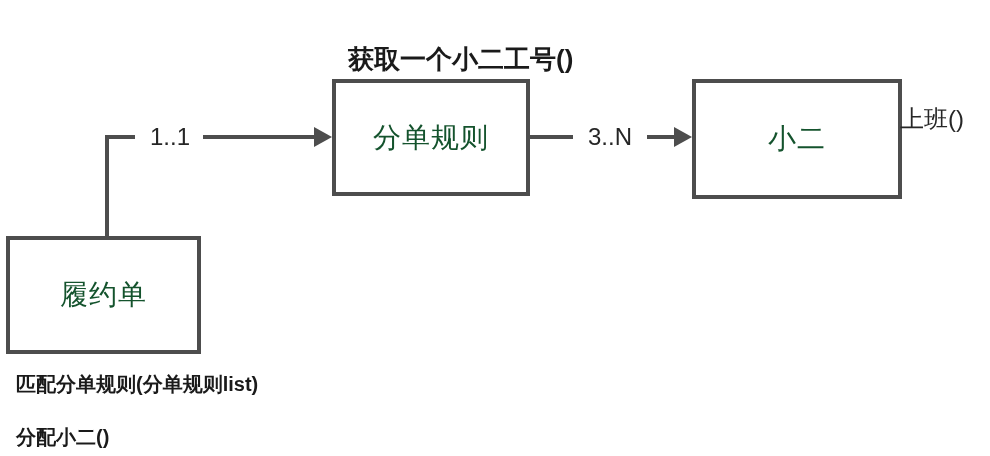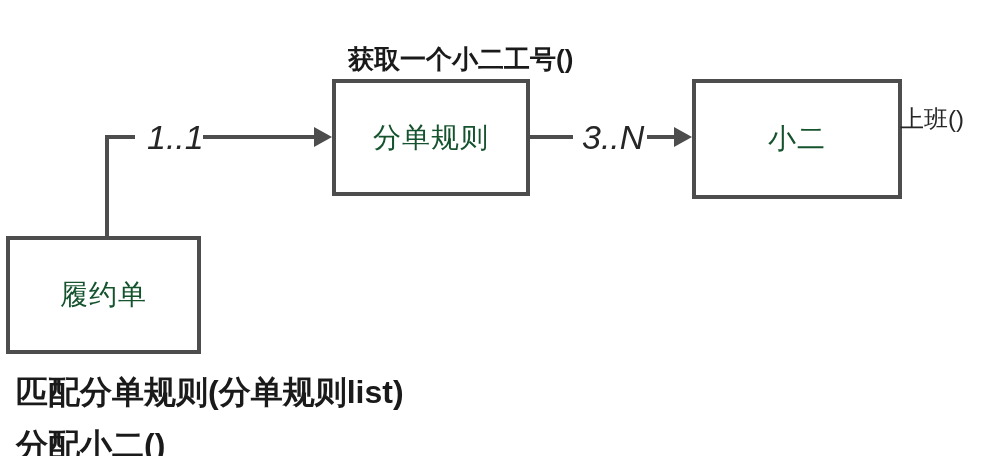"1..1" .lbl-mult { font-size: 34px -> 24px; font-style: italic -> none }
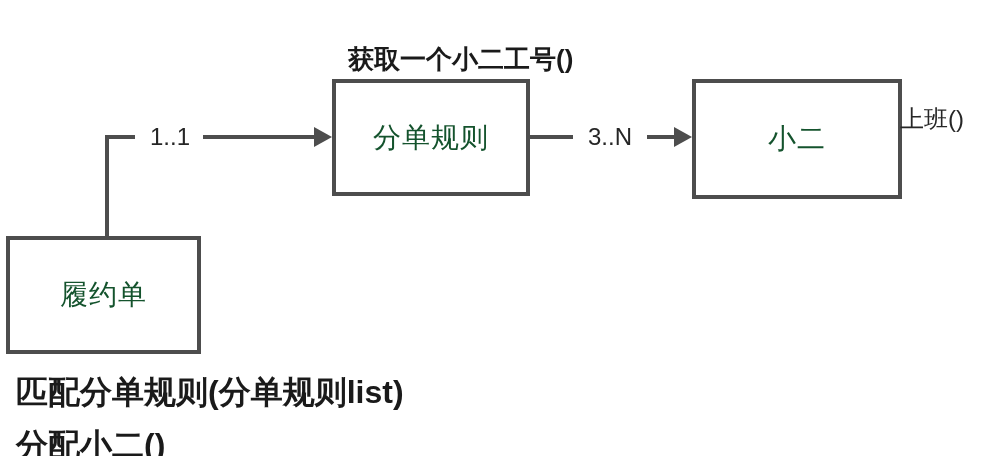"匹配分单规则(分单规则list)" .lbl-method-bottom { font-size: 32px -> 20px }
